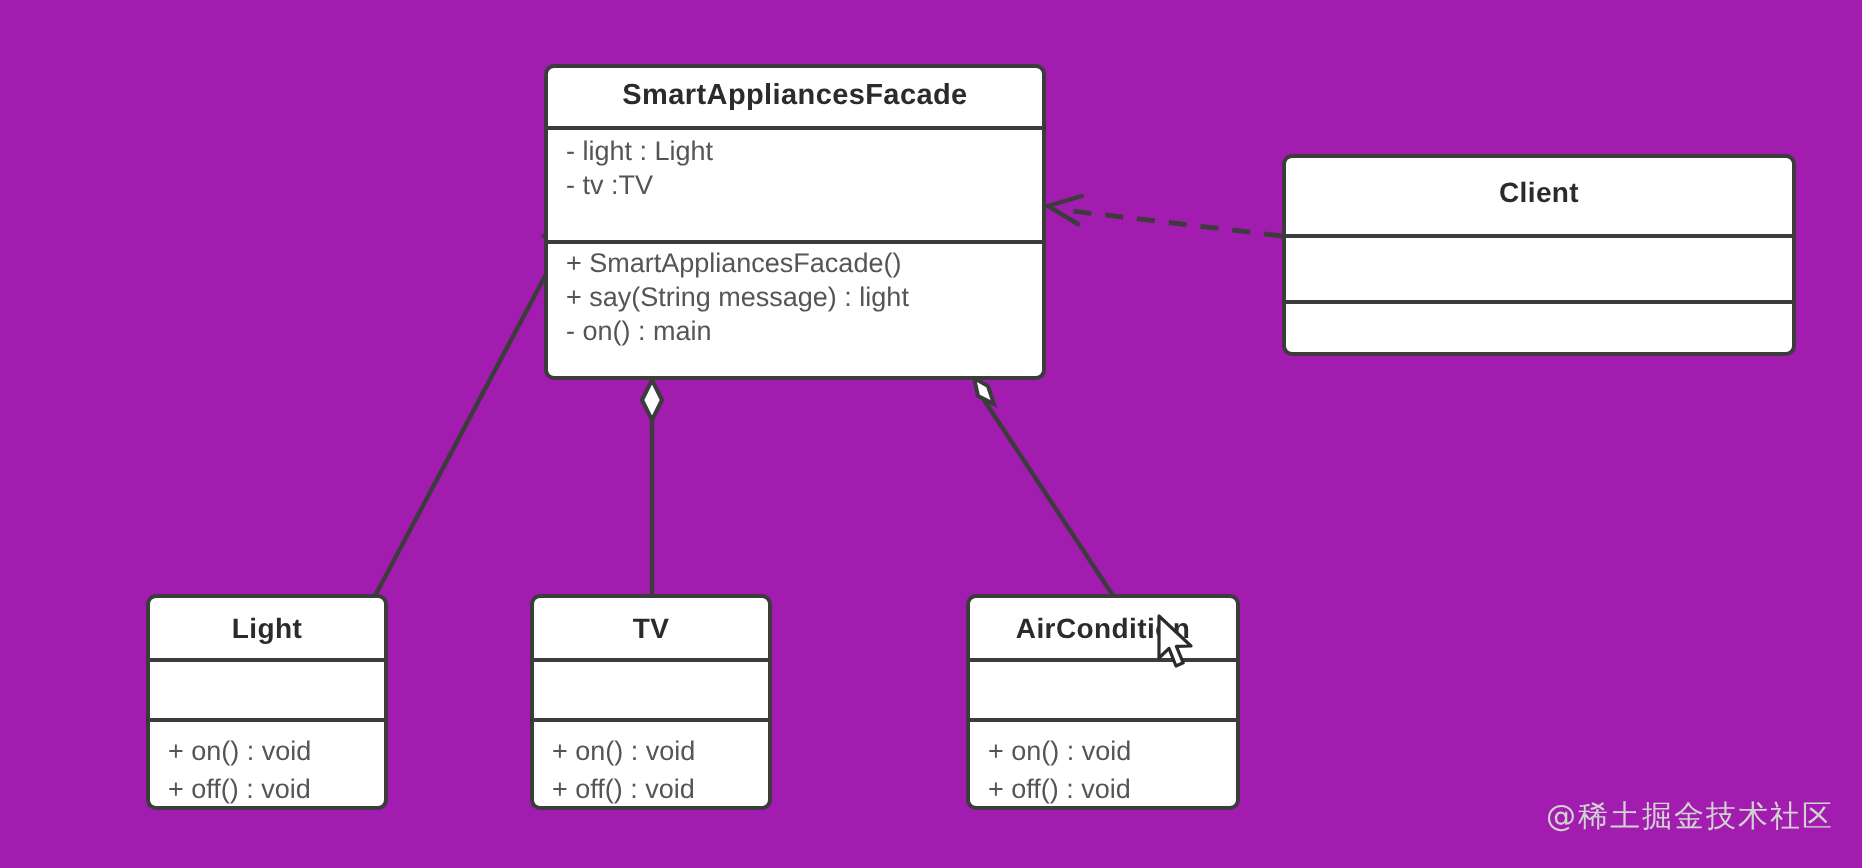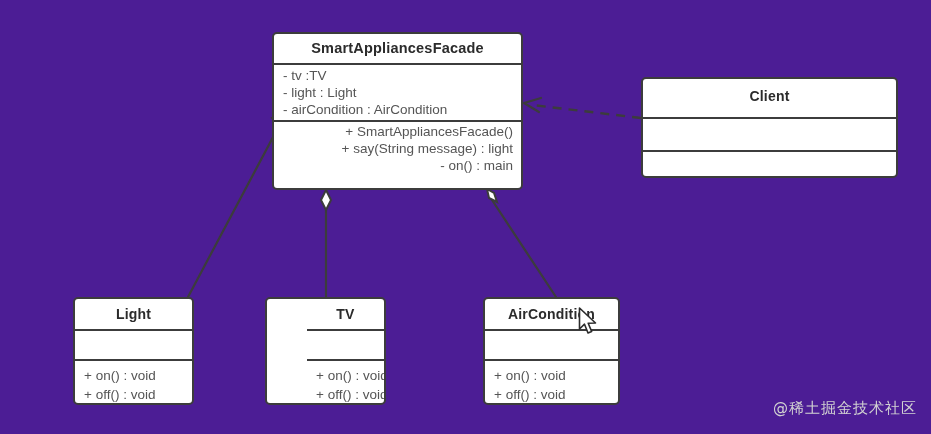"SmartAppliancesFacade" #canvas { background: #4c1d95 -> #a21caf }
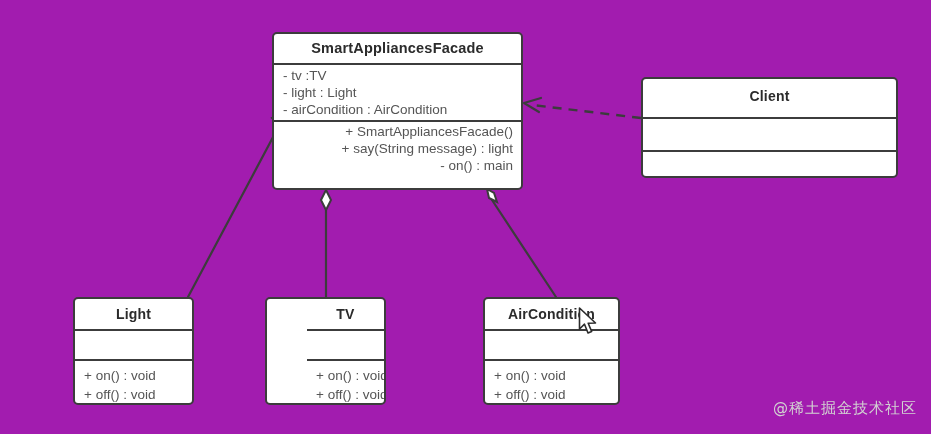"- tv :TV" div.cls-line { order: before "- light : Light" -> after "- light : Light" }
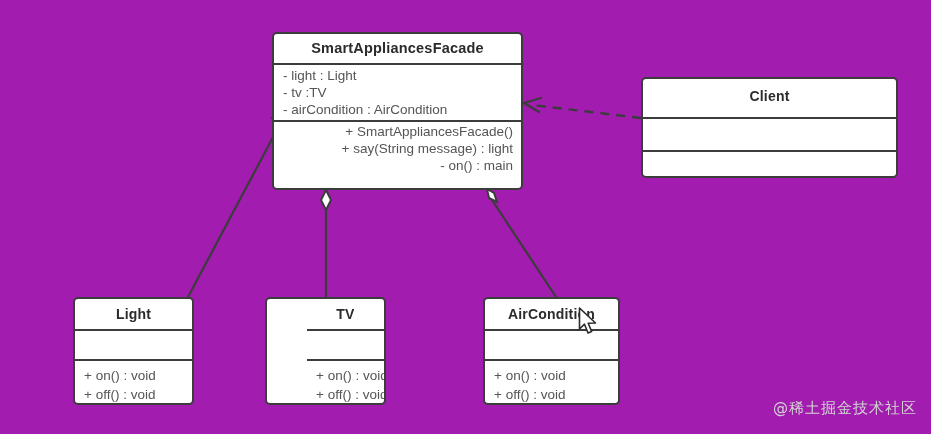"- airCondition : AirCondition" div.cls-line { html: <div>- airCondition : AirCondition</div> -> none }
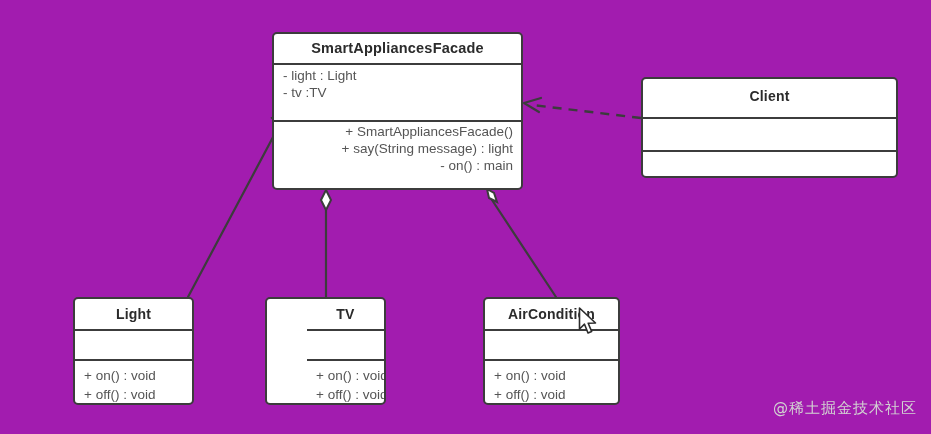"+ SmartAppliancesFacade()" #facade-ops { text-align: right -> none }
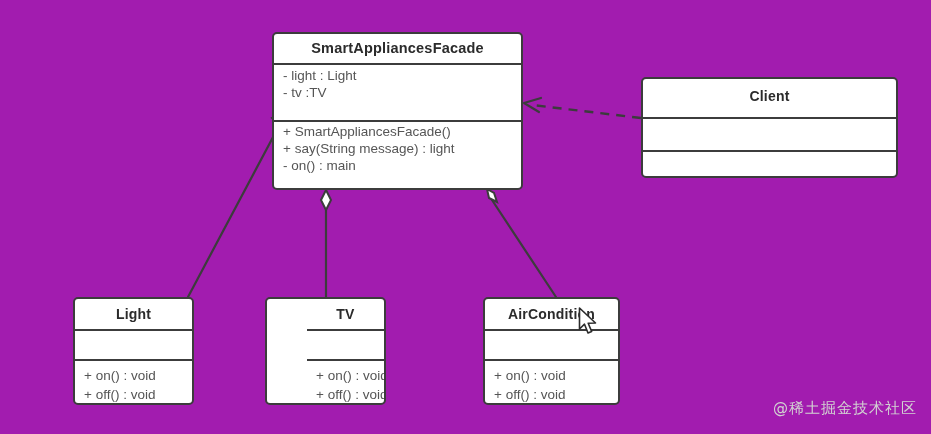"TV" #tv-box { padding-left: 40px -> none }
